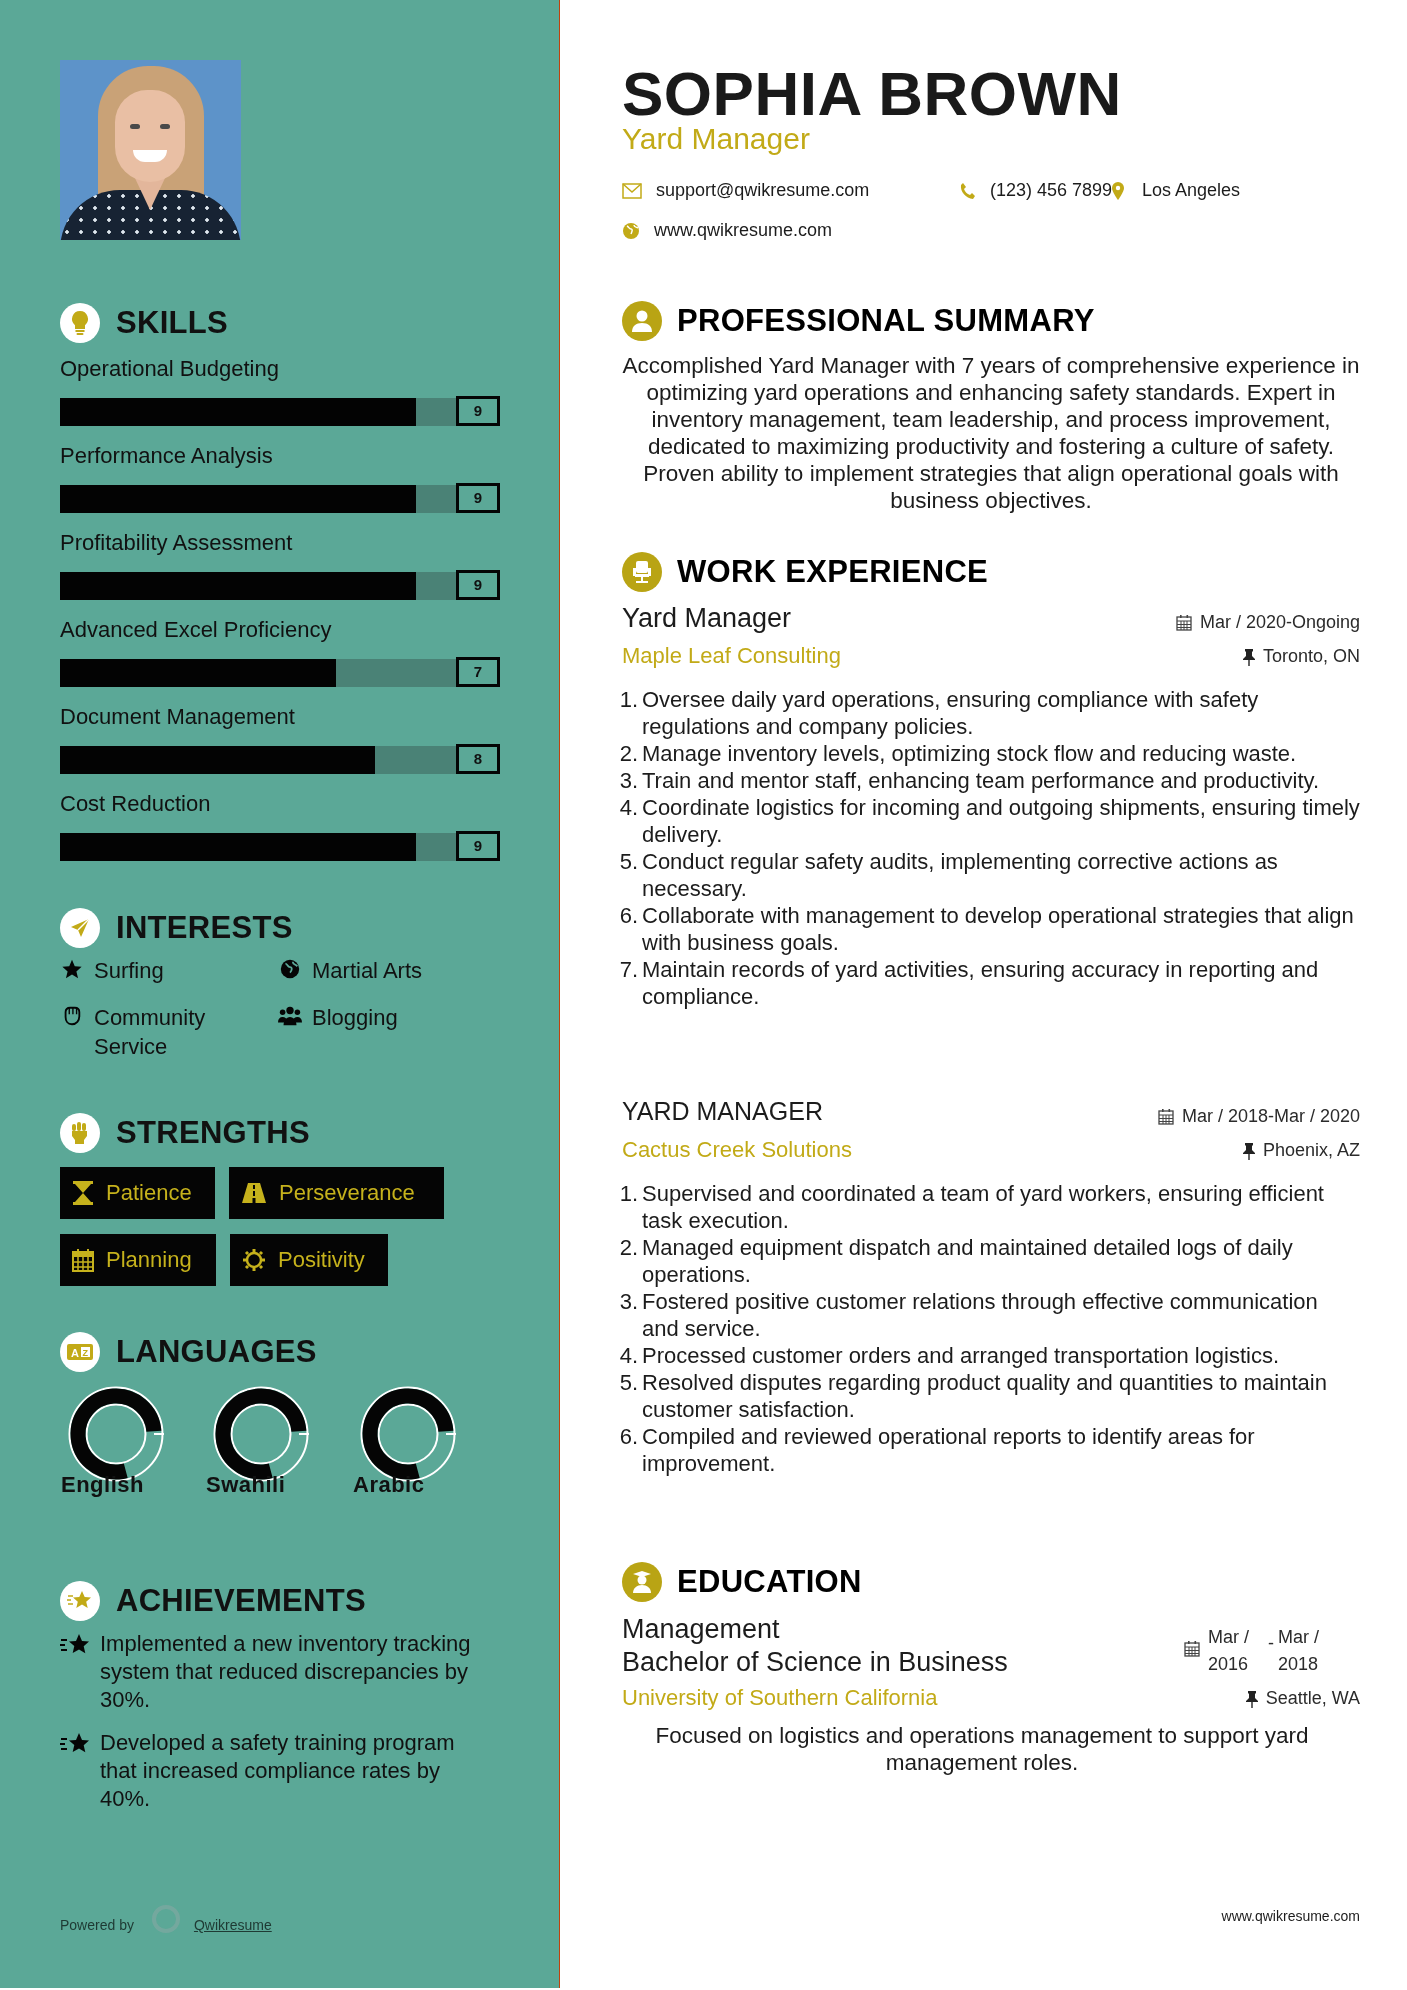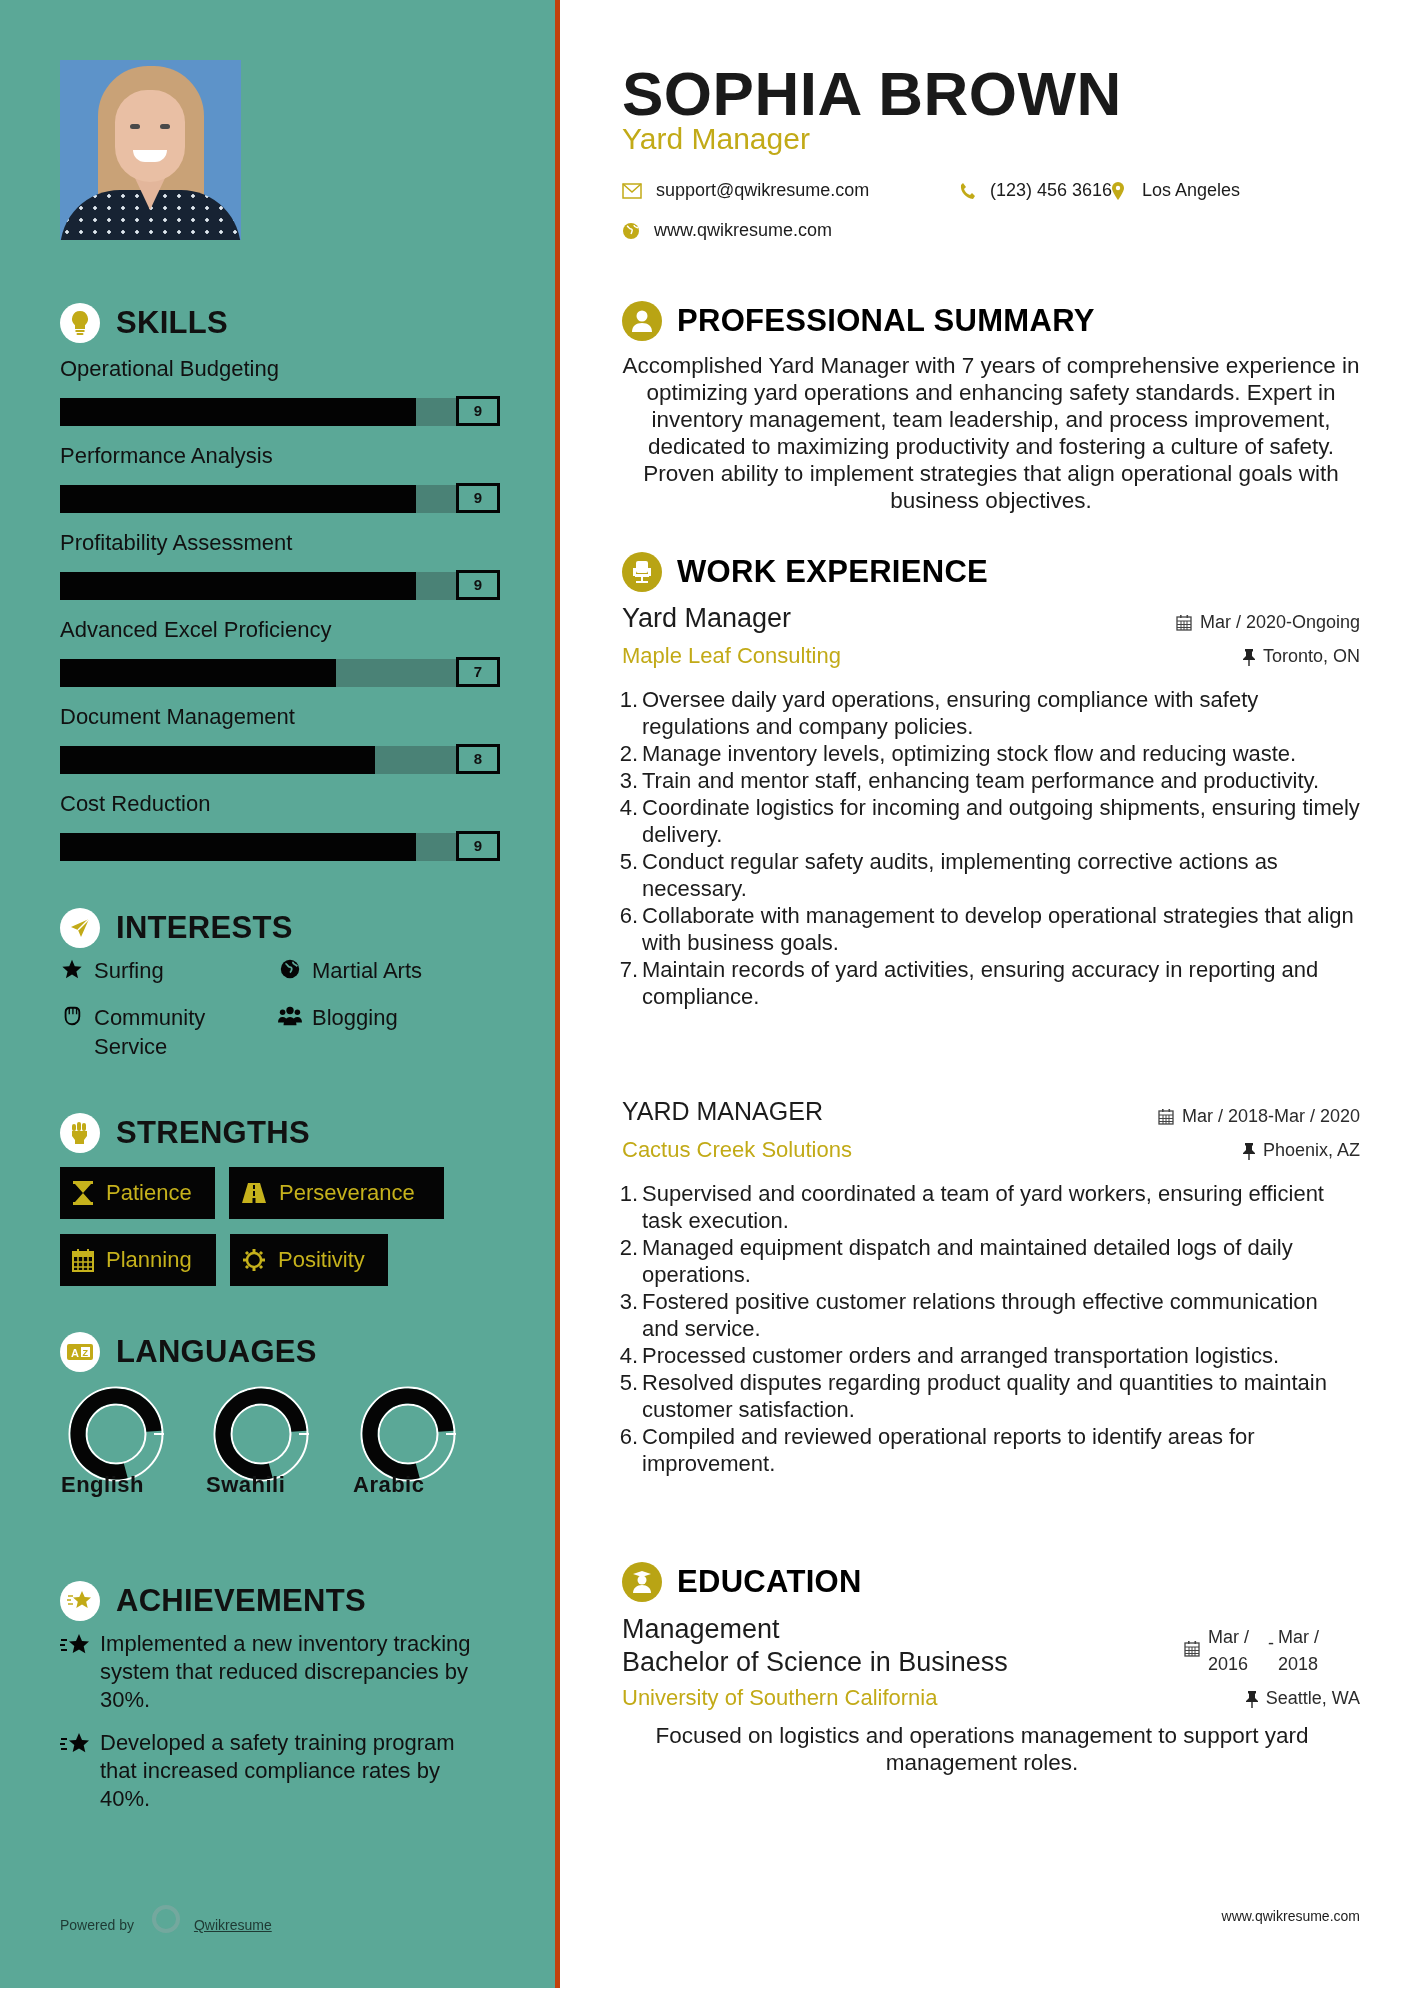"(123) 456 3616" span { text: 3616 -> 7899 }
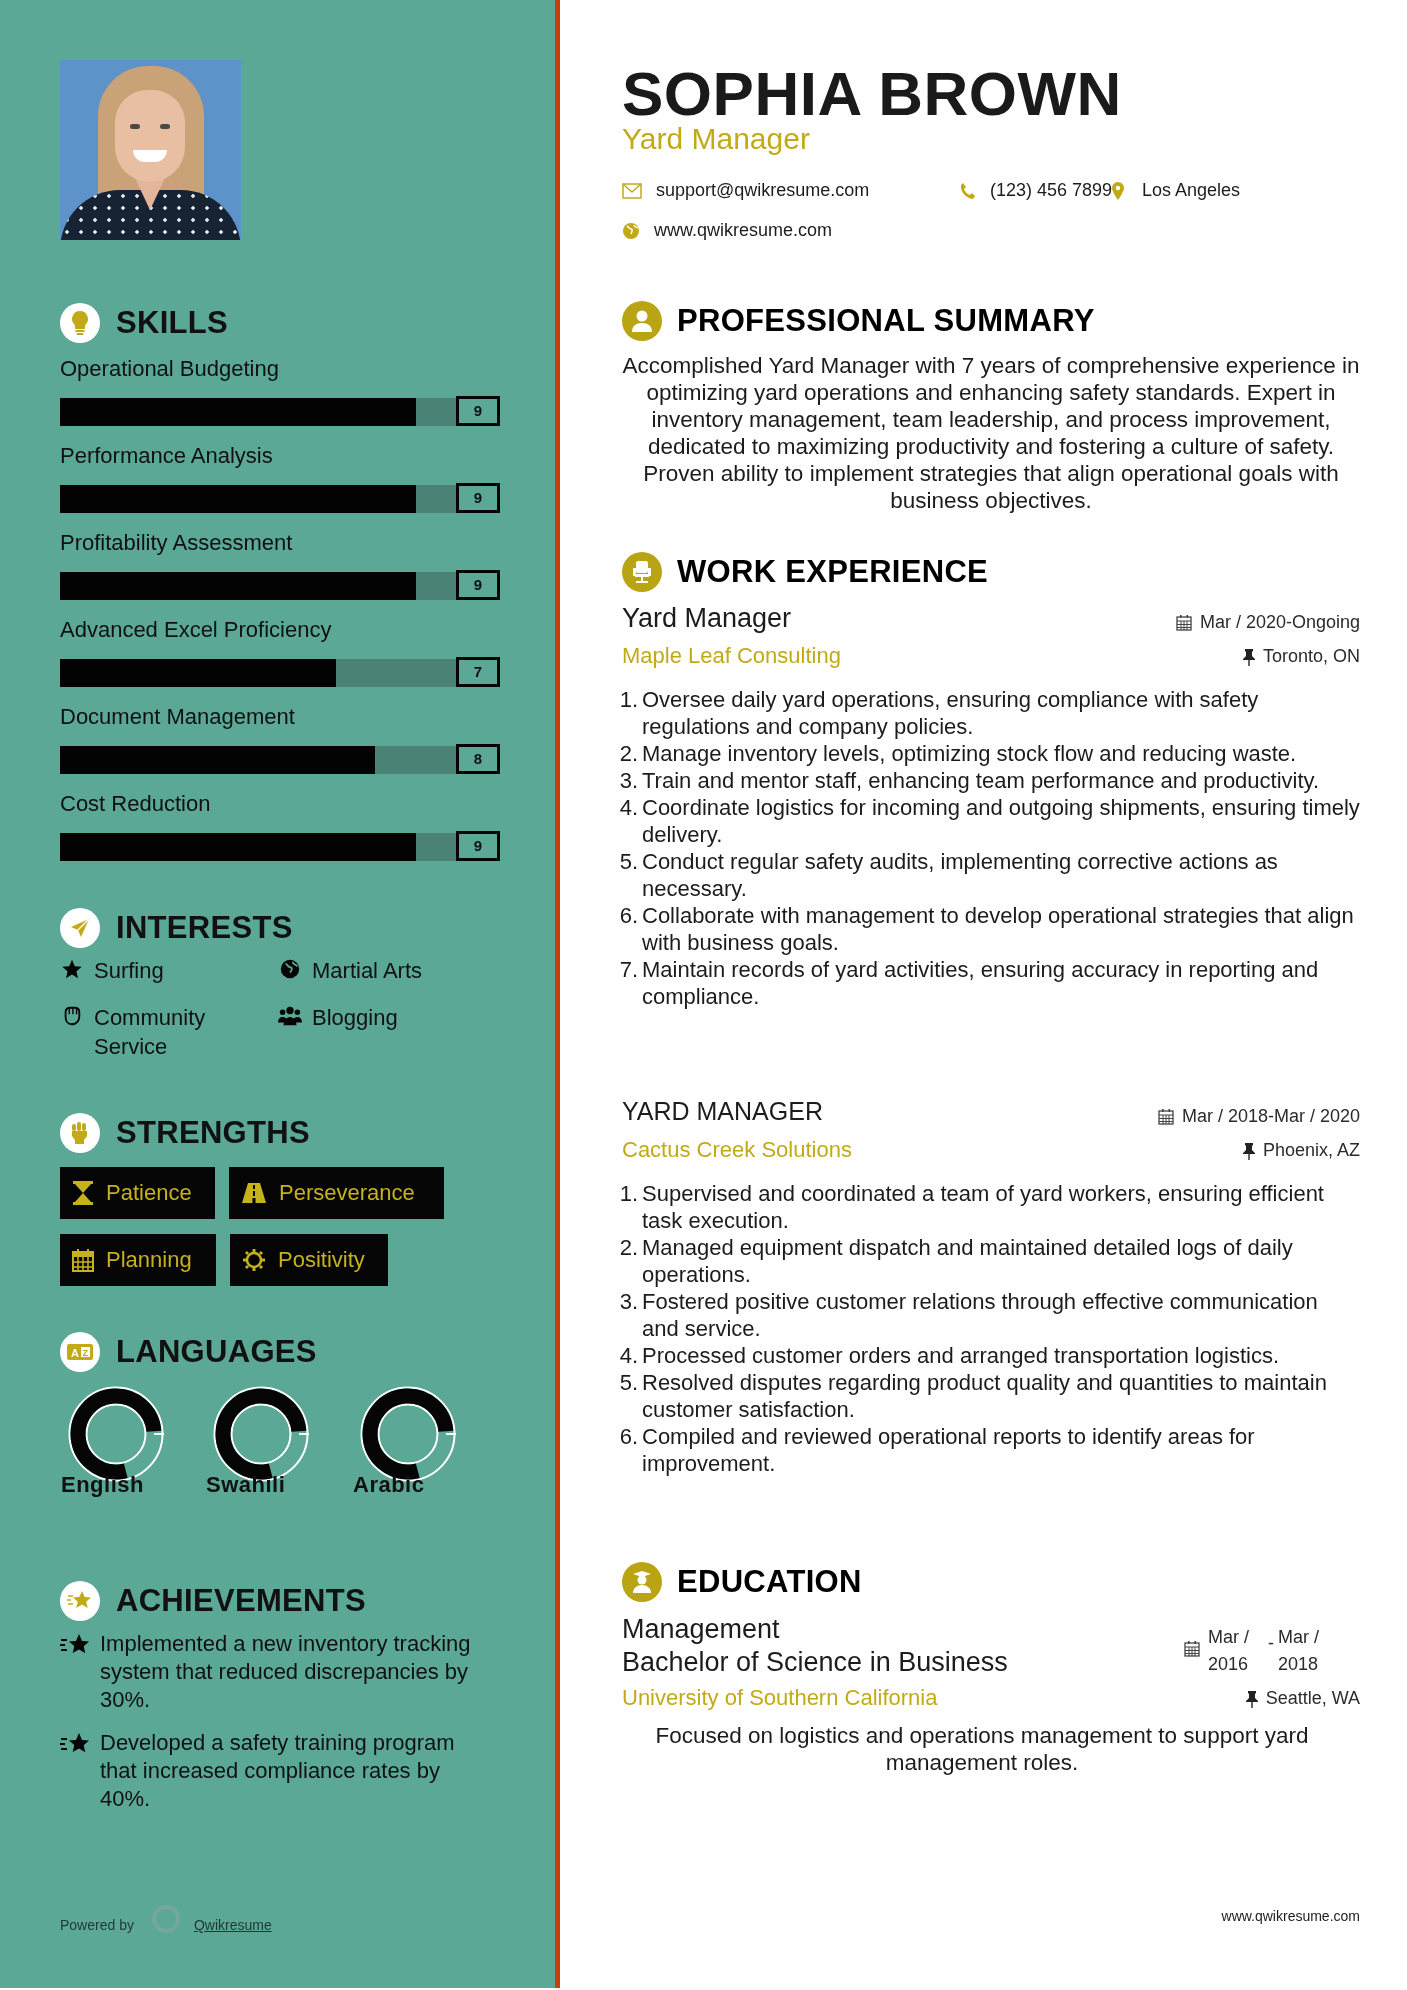"SKILLS" .sidebar { border-right: 5px solid #c2410c -> 1px solid #c2410c }
